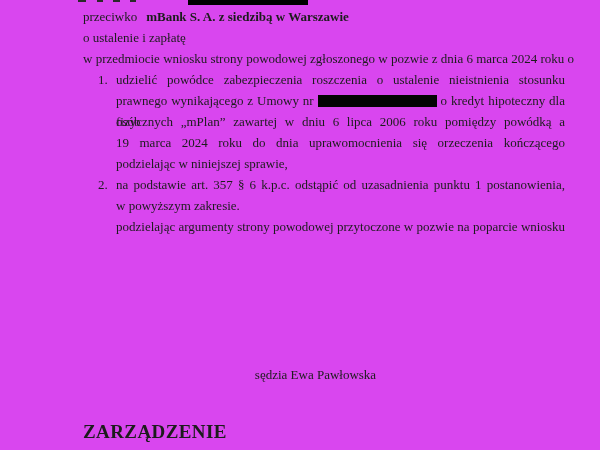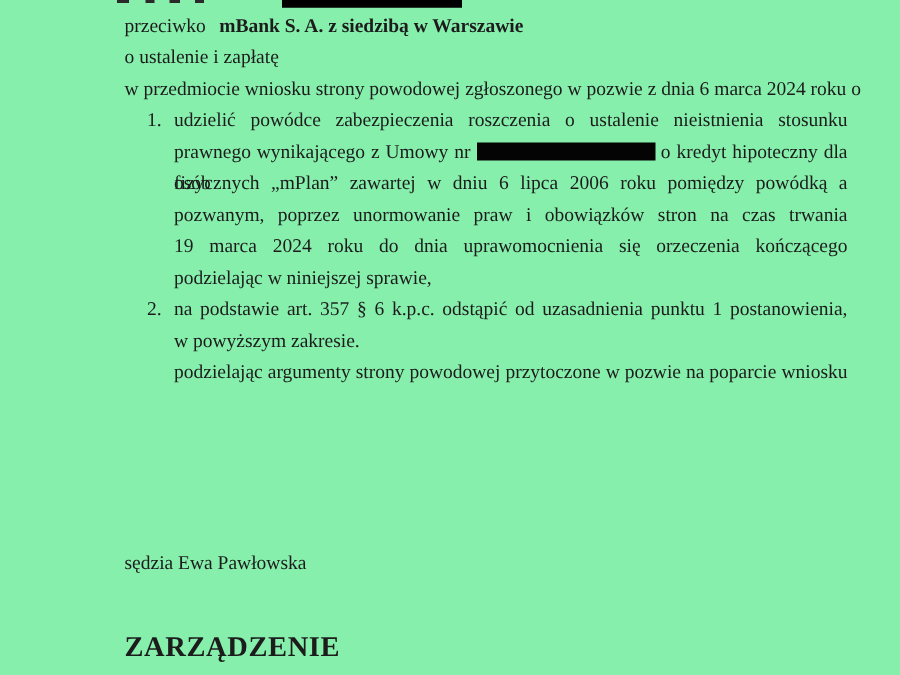"przeciwko mBank S. A. z" .doc { background: #86efac -> #d946ef }
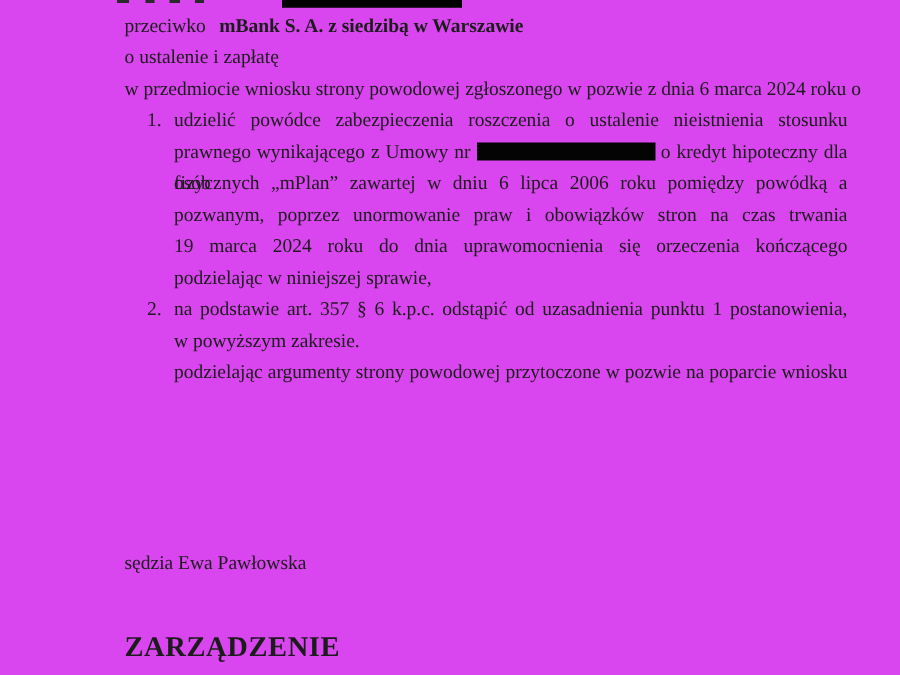"pozwanym, poprzez unormowanie praw i" div.wrapline { html: <div>pozwanym, poprzez unormowanie praw i obowiązków stron na czas trwania</div> -> none }
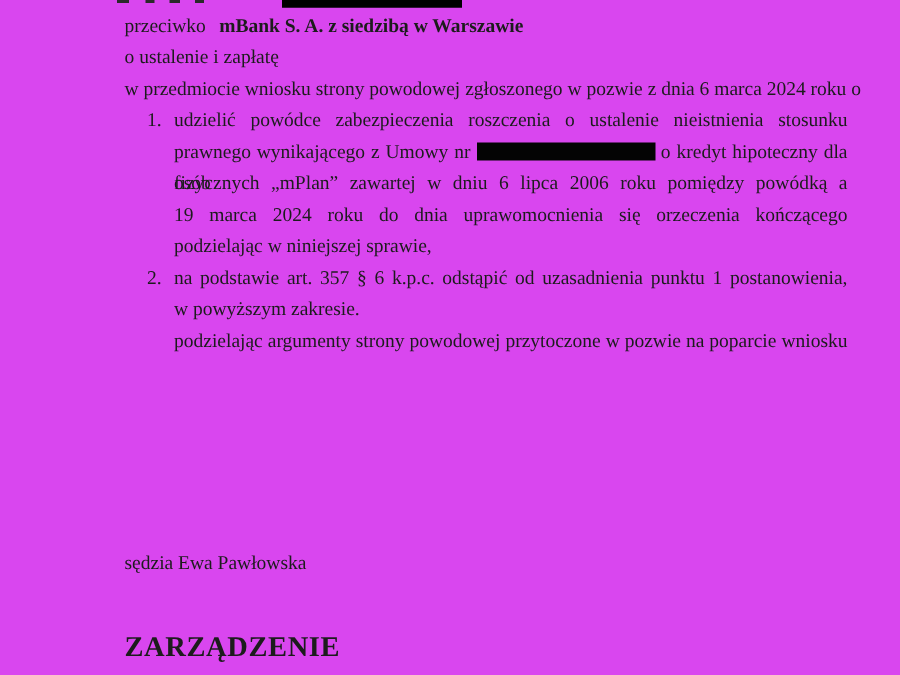"sędzia Ewa Pawłowska" .signature { text-align: left -> center }
